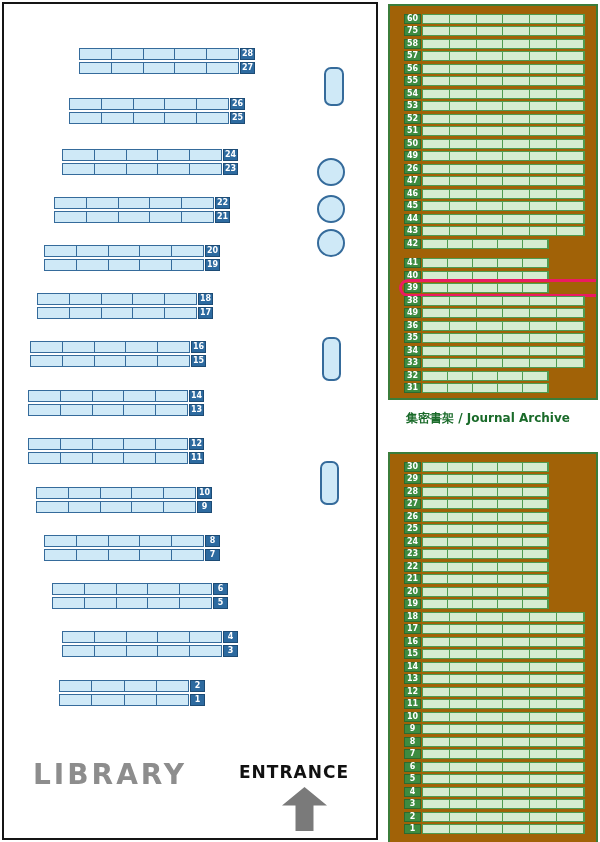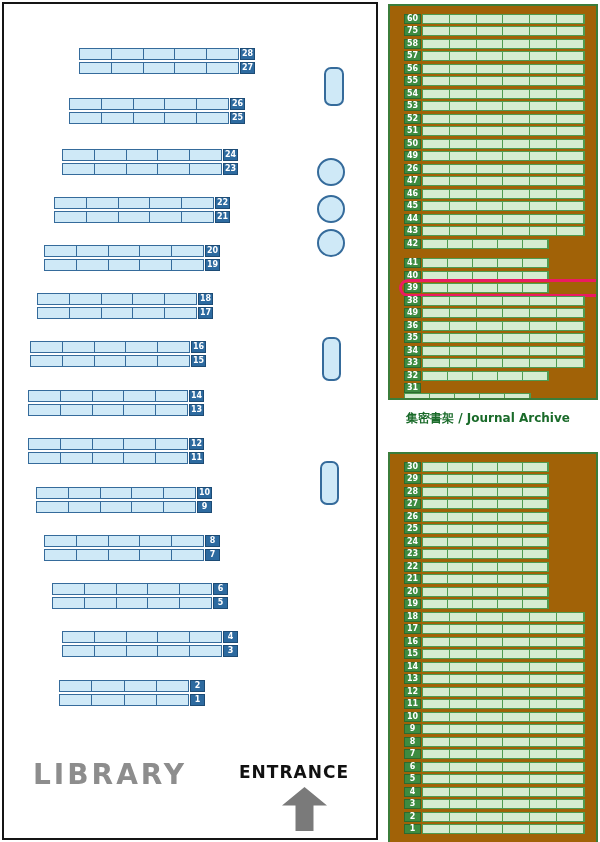"31" div.green-row { flex-direction: column -> none }
